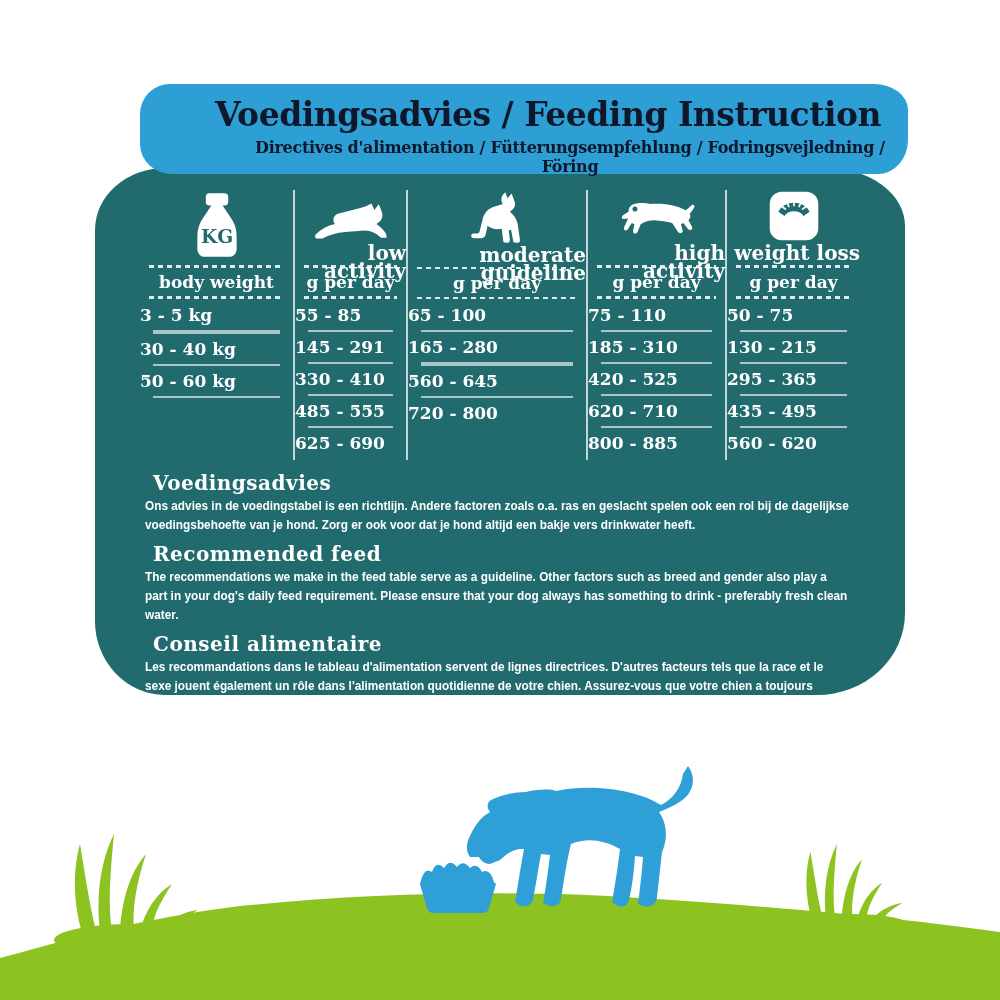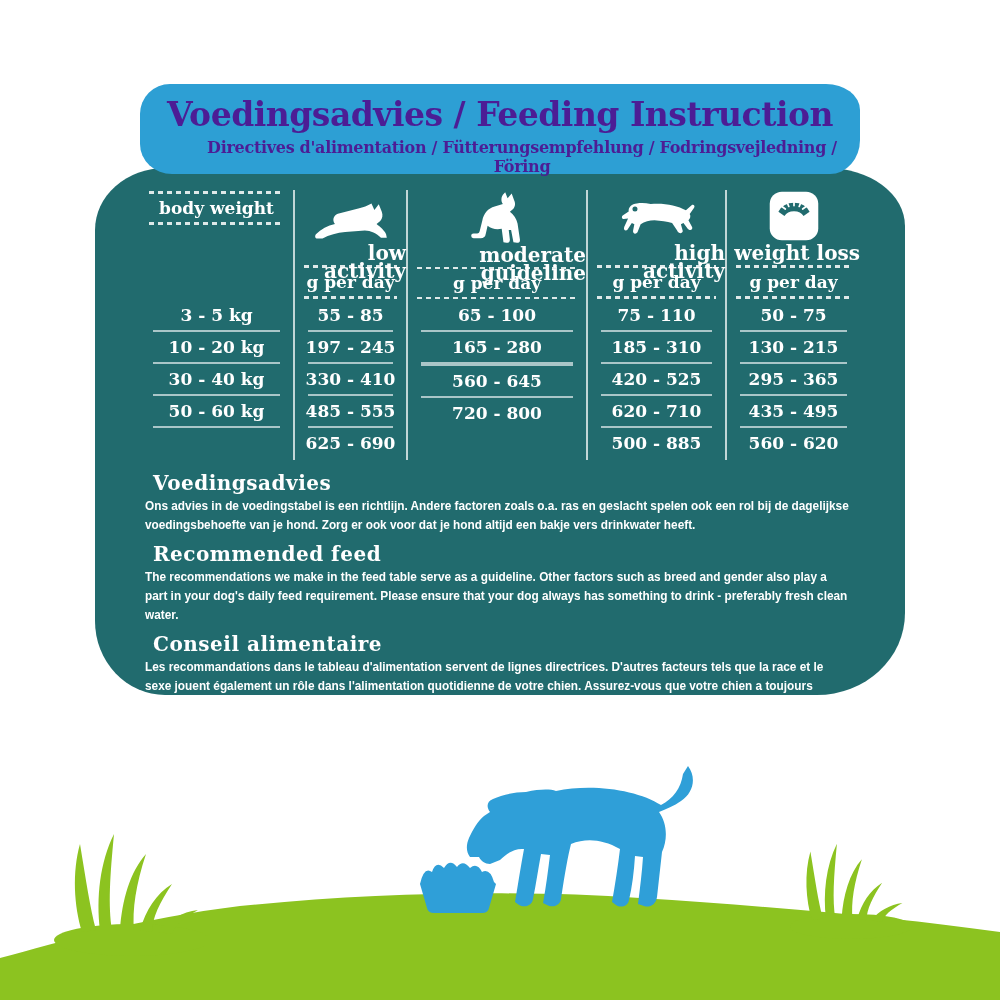"Voedingsadvies / Feeding Instruction" .banner { color: #4c1d95 -> #0f172a; padding-left: none -> 48px }
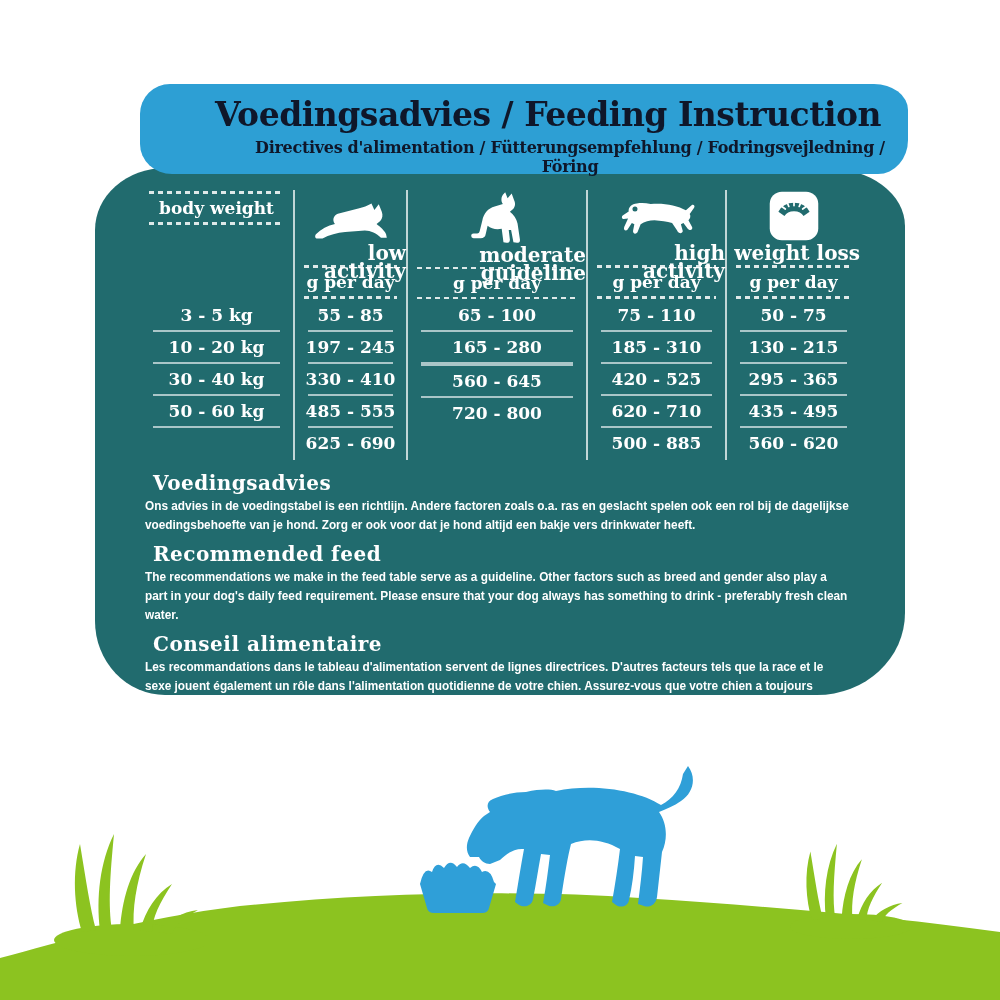"KG" div.icon-box { html: none -> <div> <svg> <path></path> <text>KG</text> </svg> </div> }
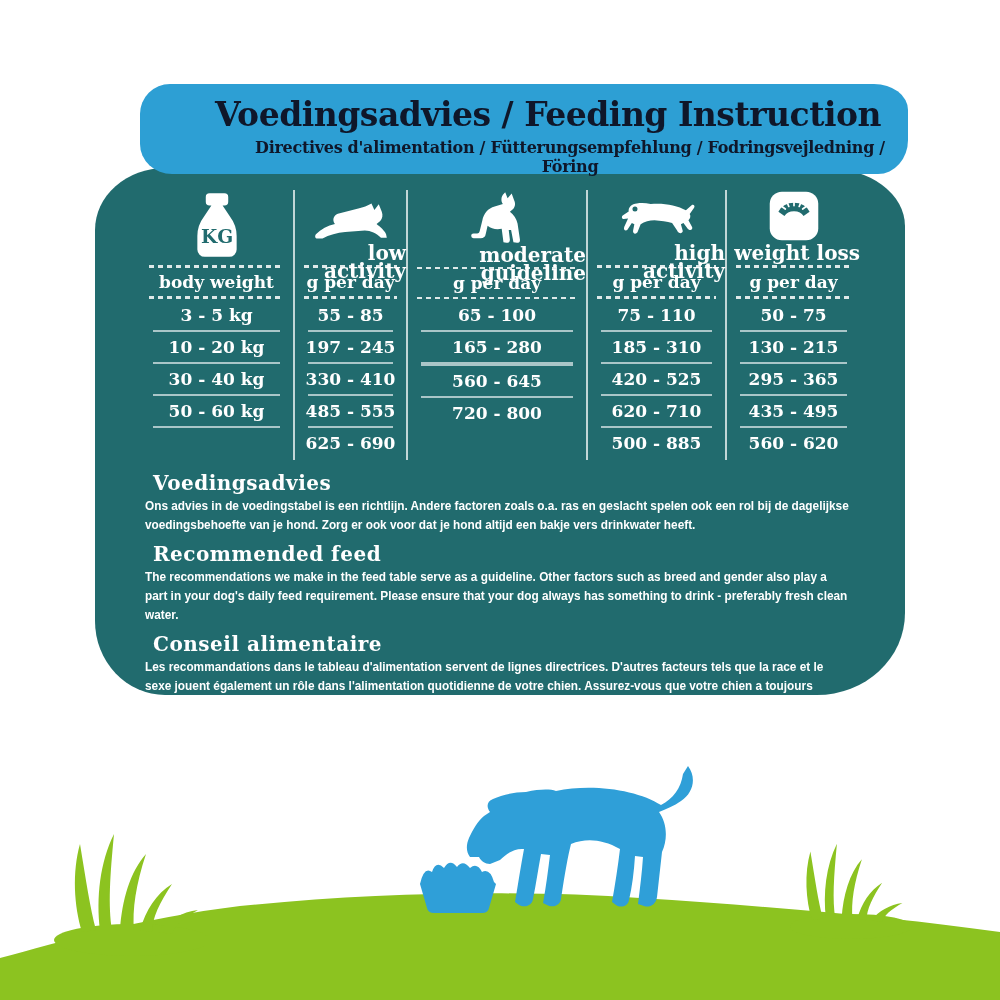"3 - 5 kg" .val { text-align: center -> left }
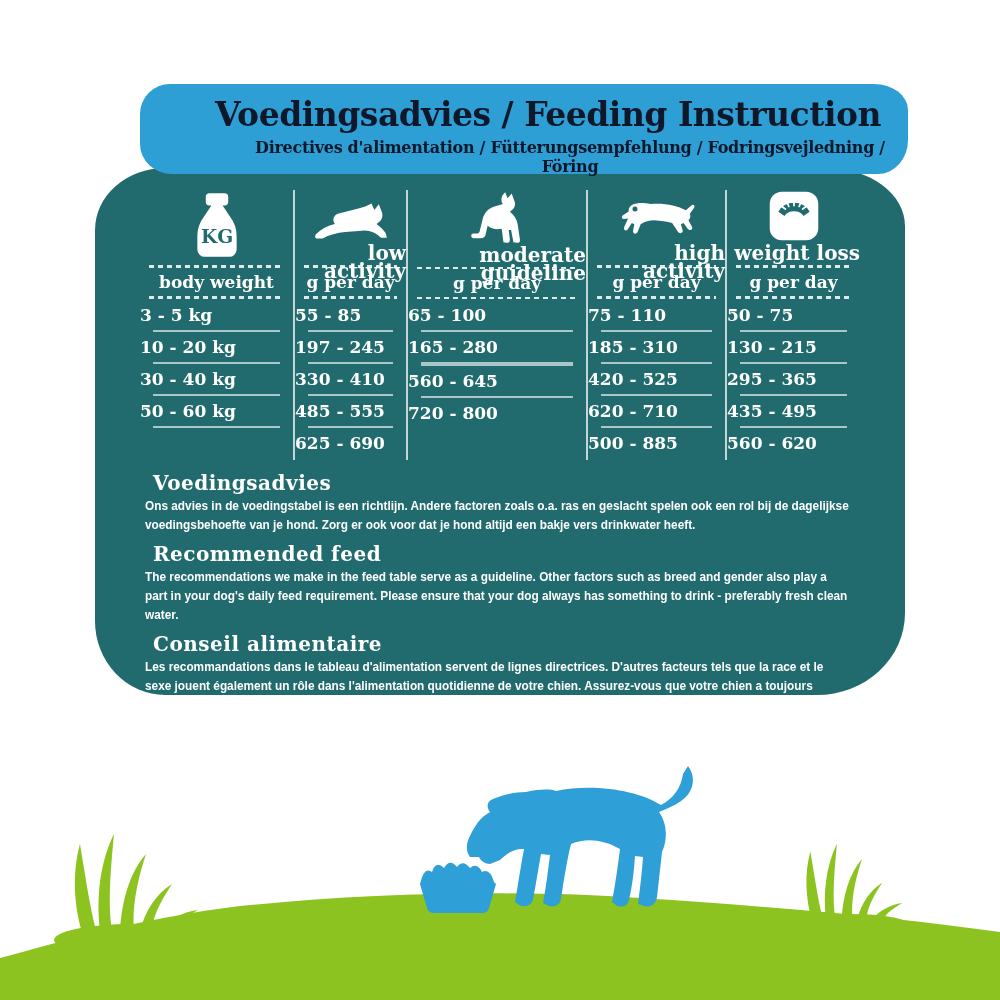"10 - 20 kg" div.val { html: <div>10 - 20 kg</div> -> none }
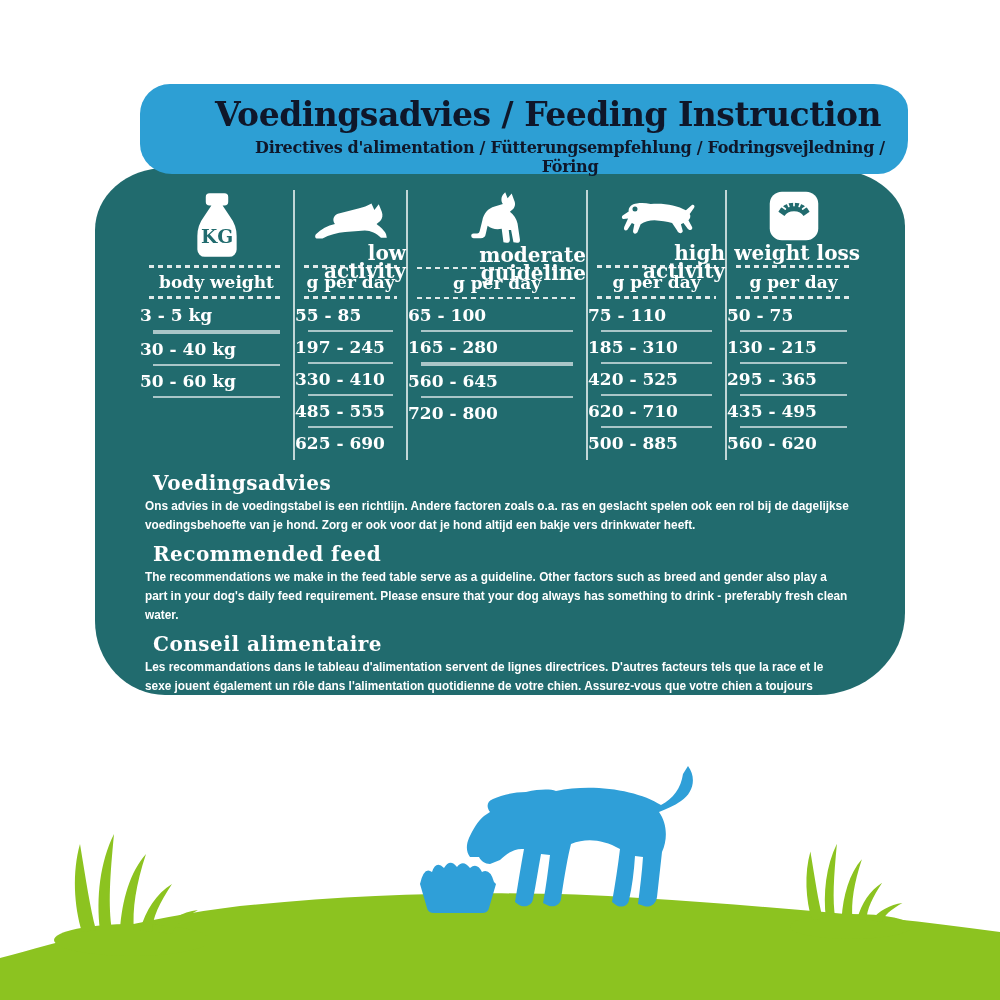"197 - 245" div.val { text: 197 - 245 -> 145 - 291 }
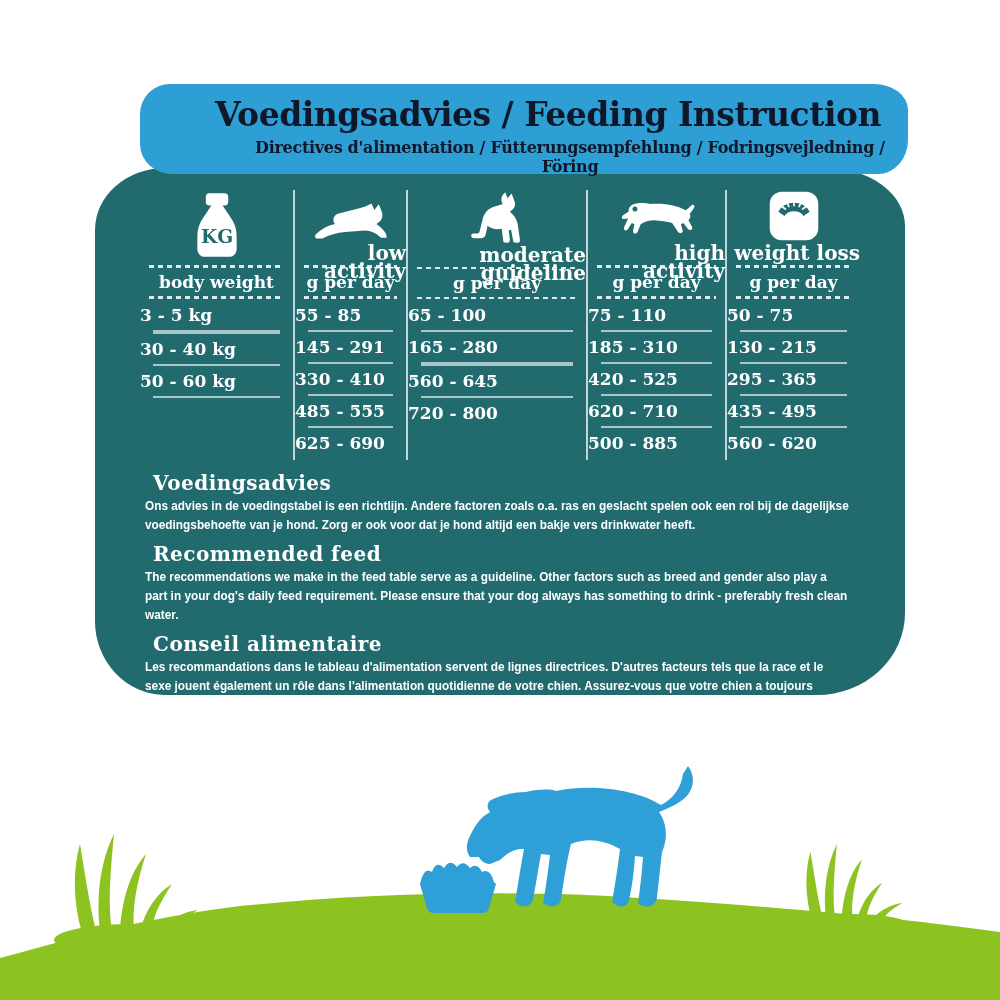"500 - 885" div.val { text: 500 -> 800 }
